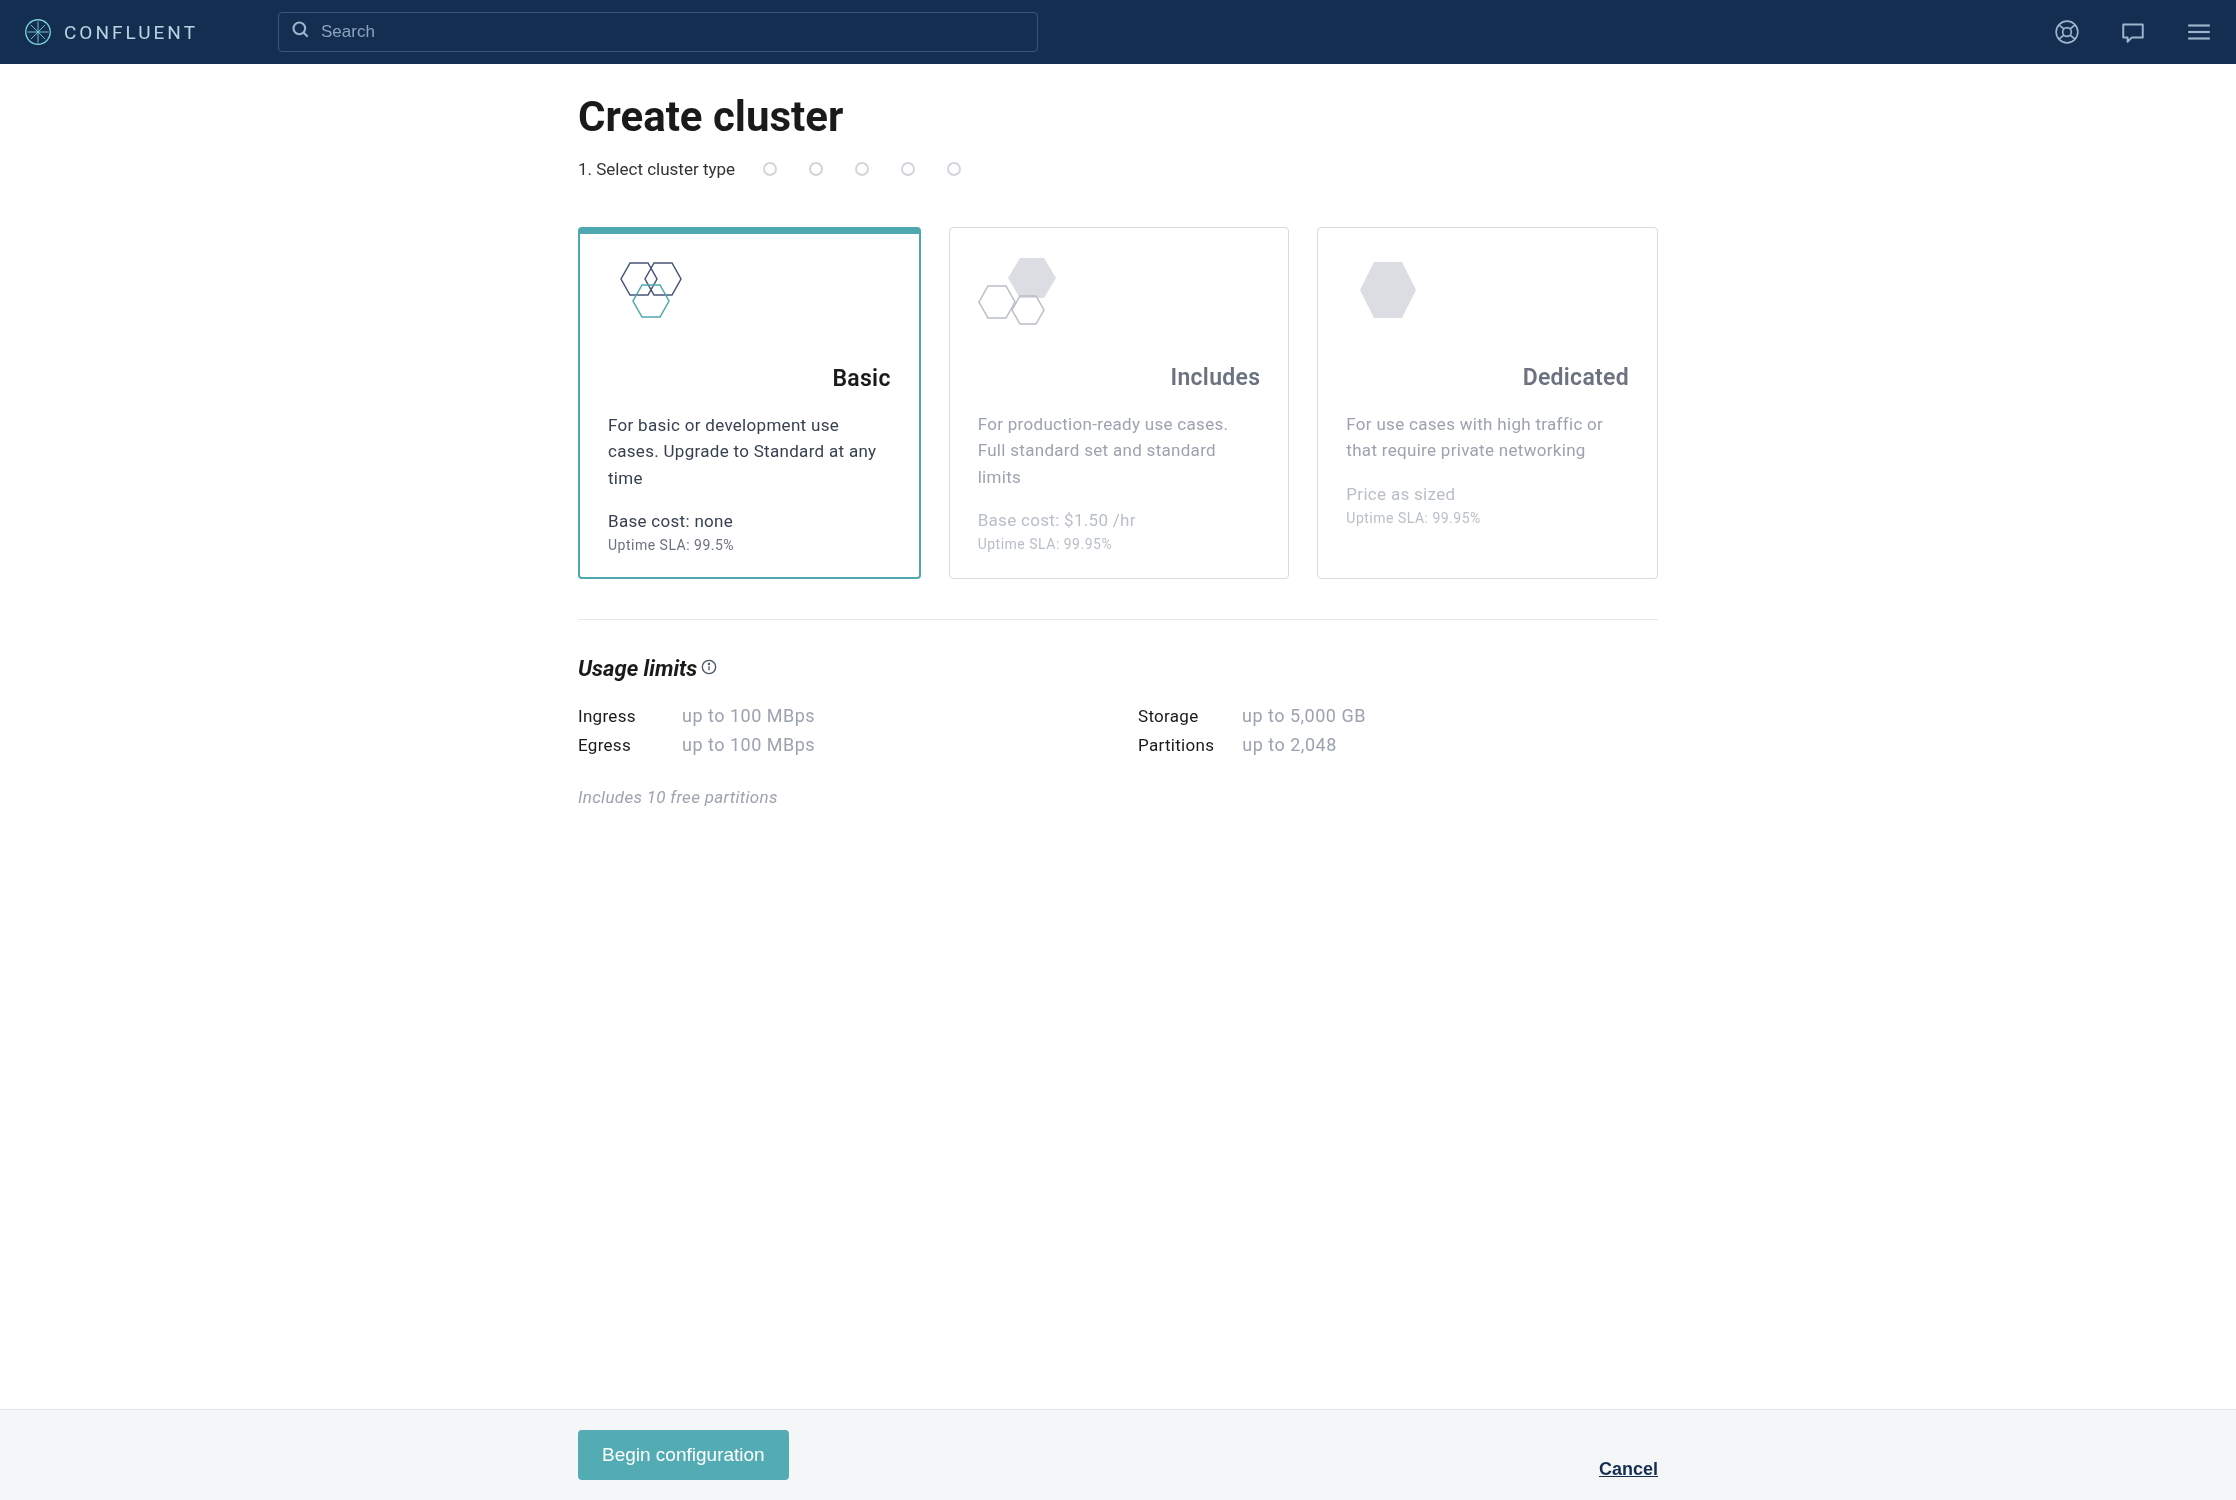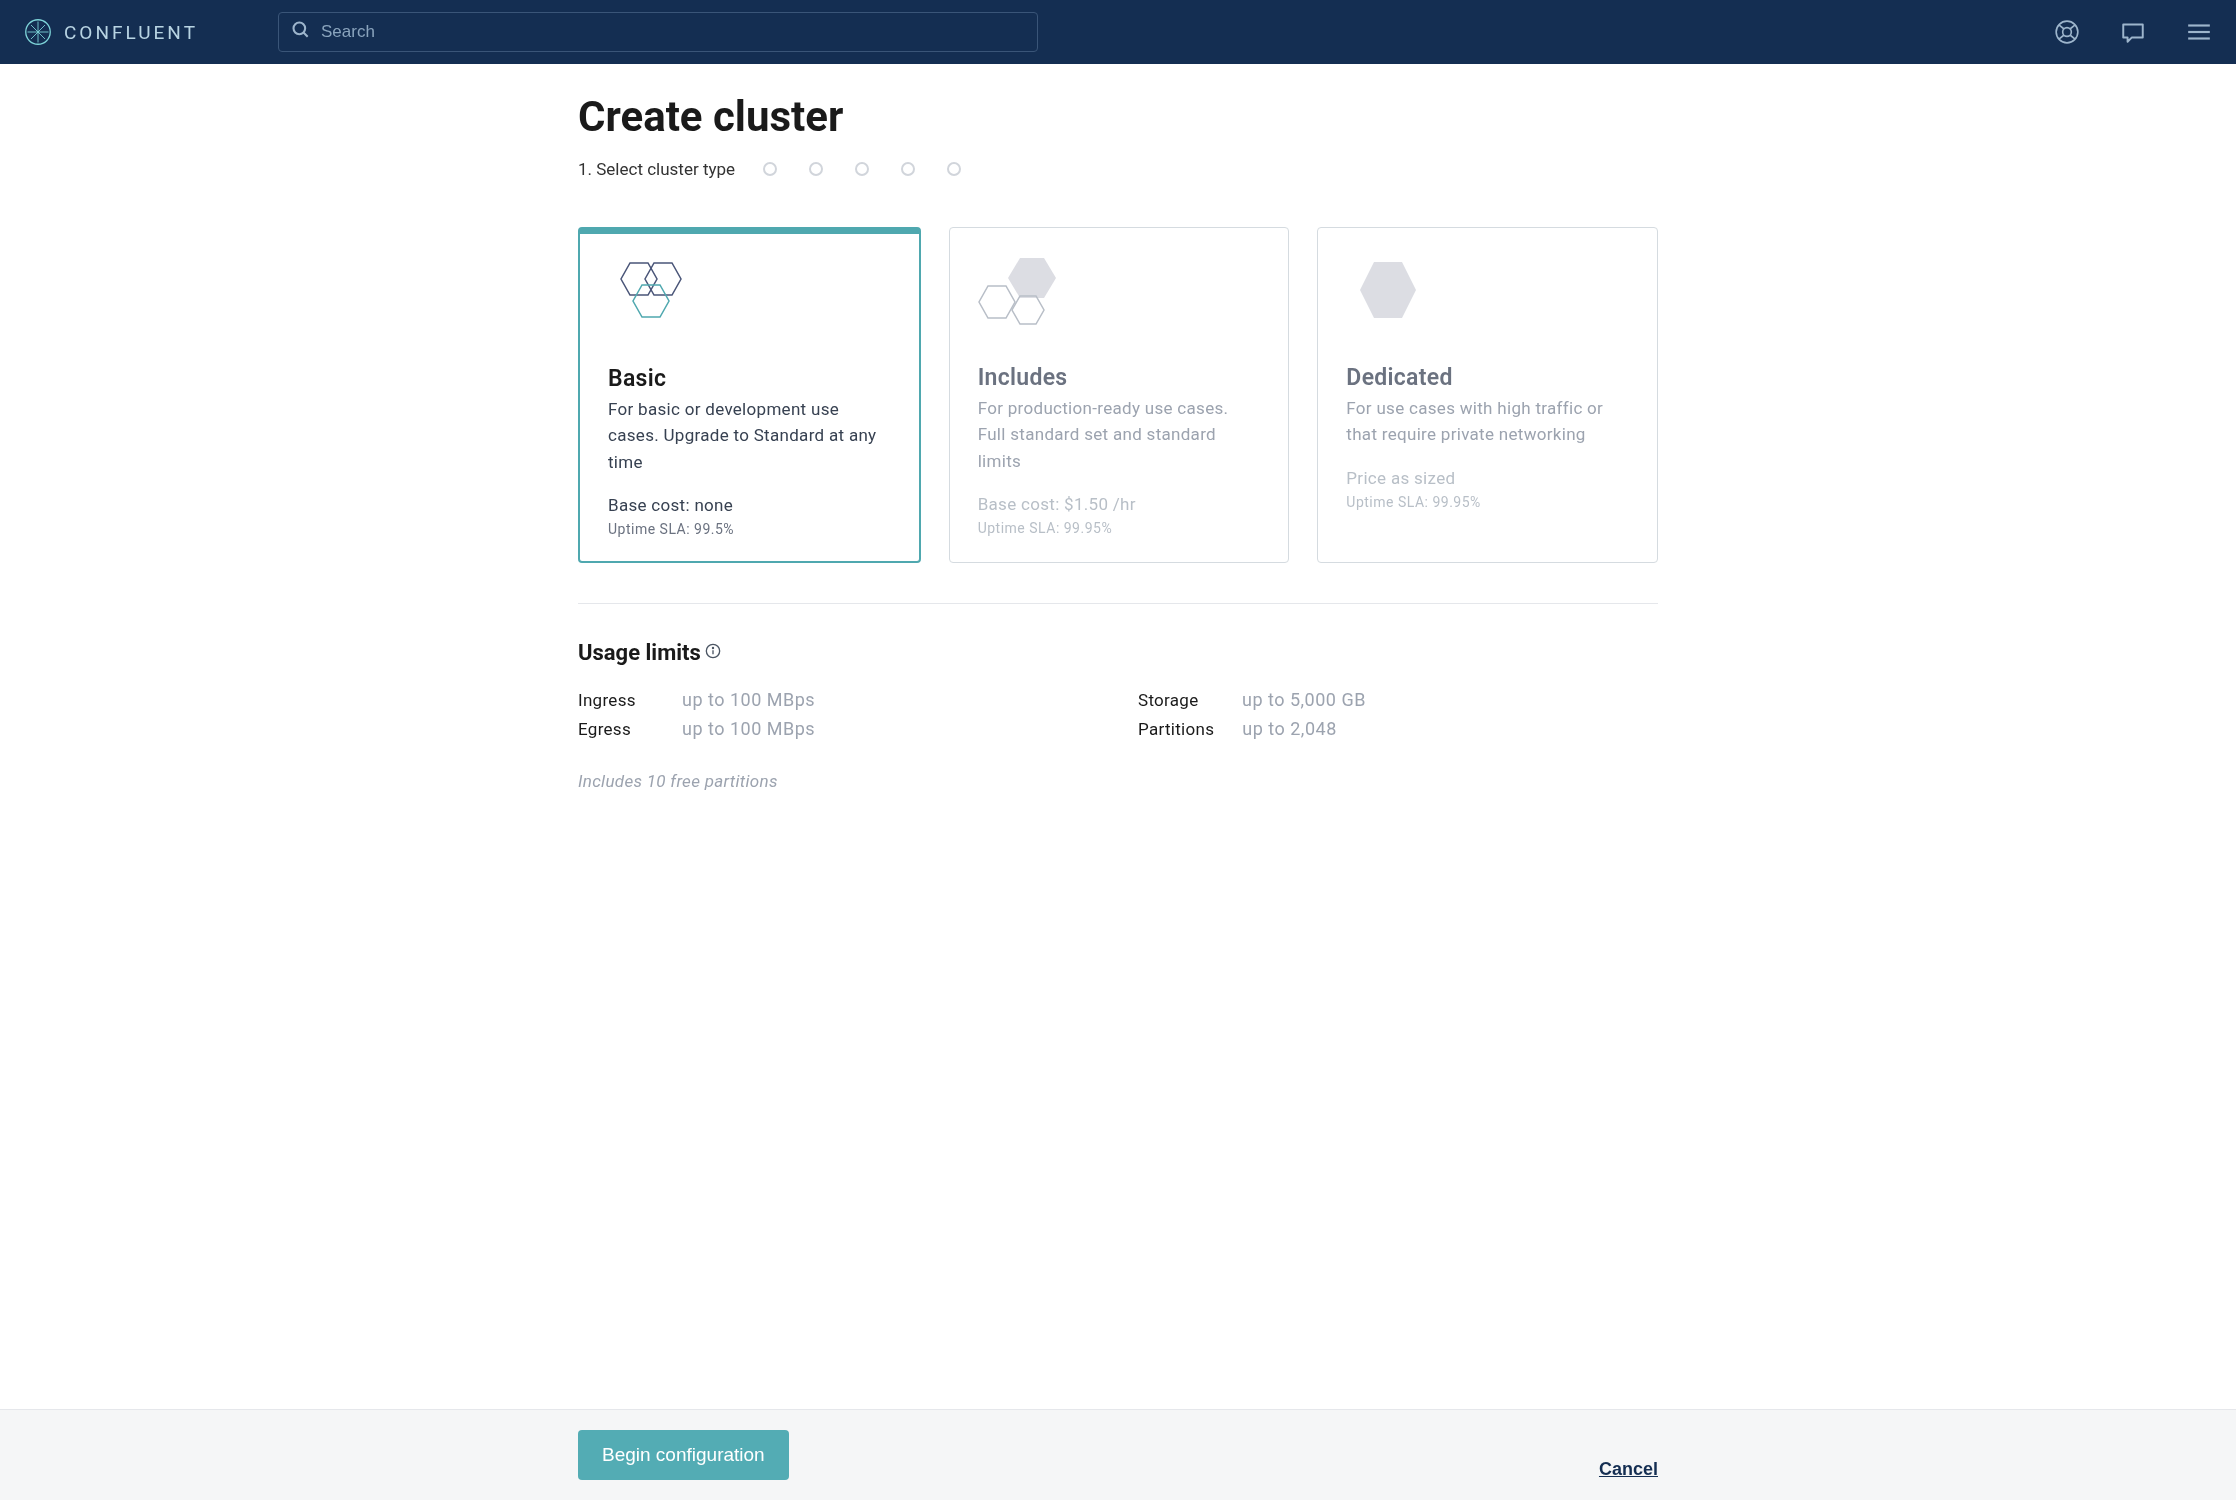"Basic" .card-title { margin-bottom: 4px -> 20px; text-align: none -> right }
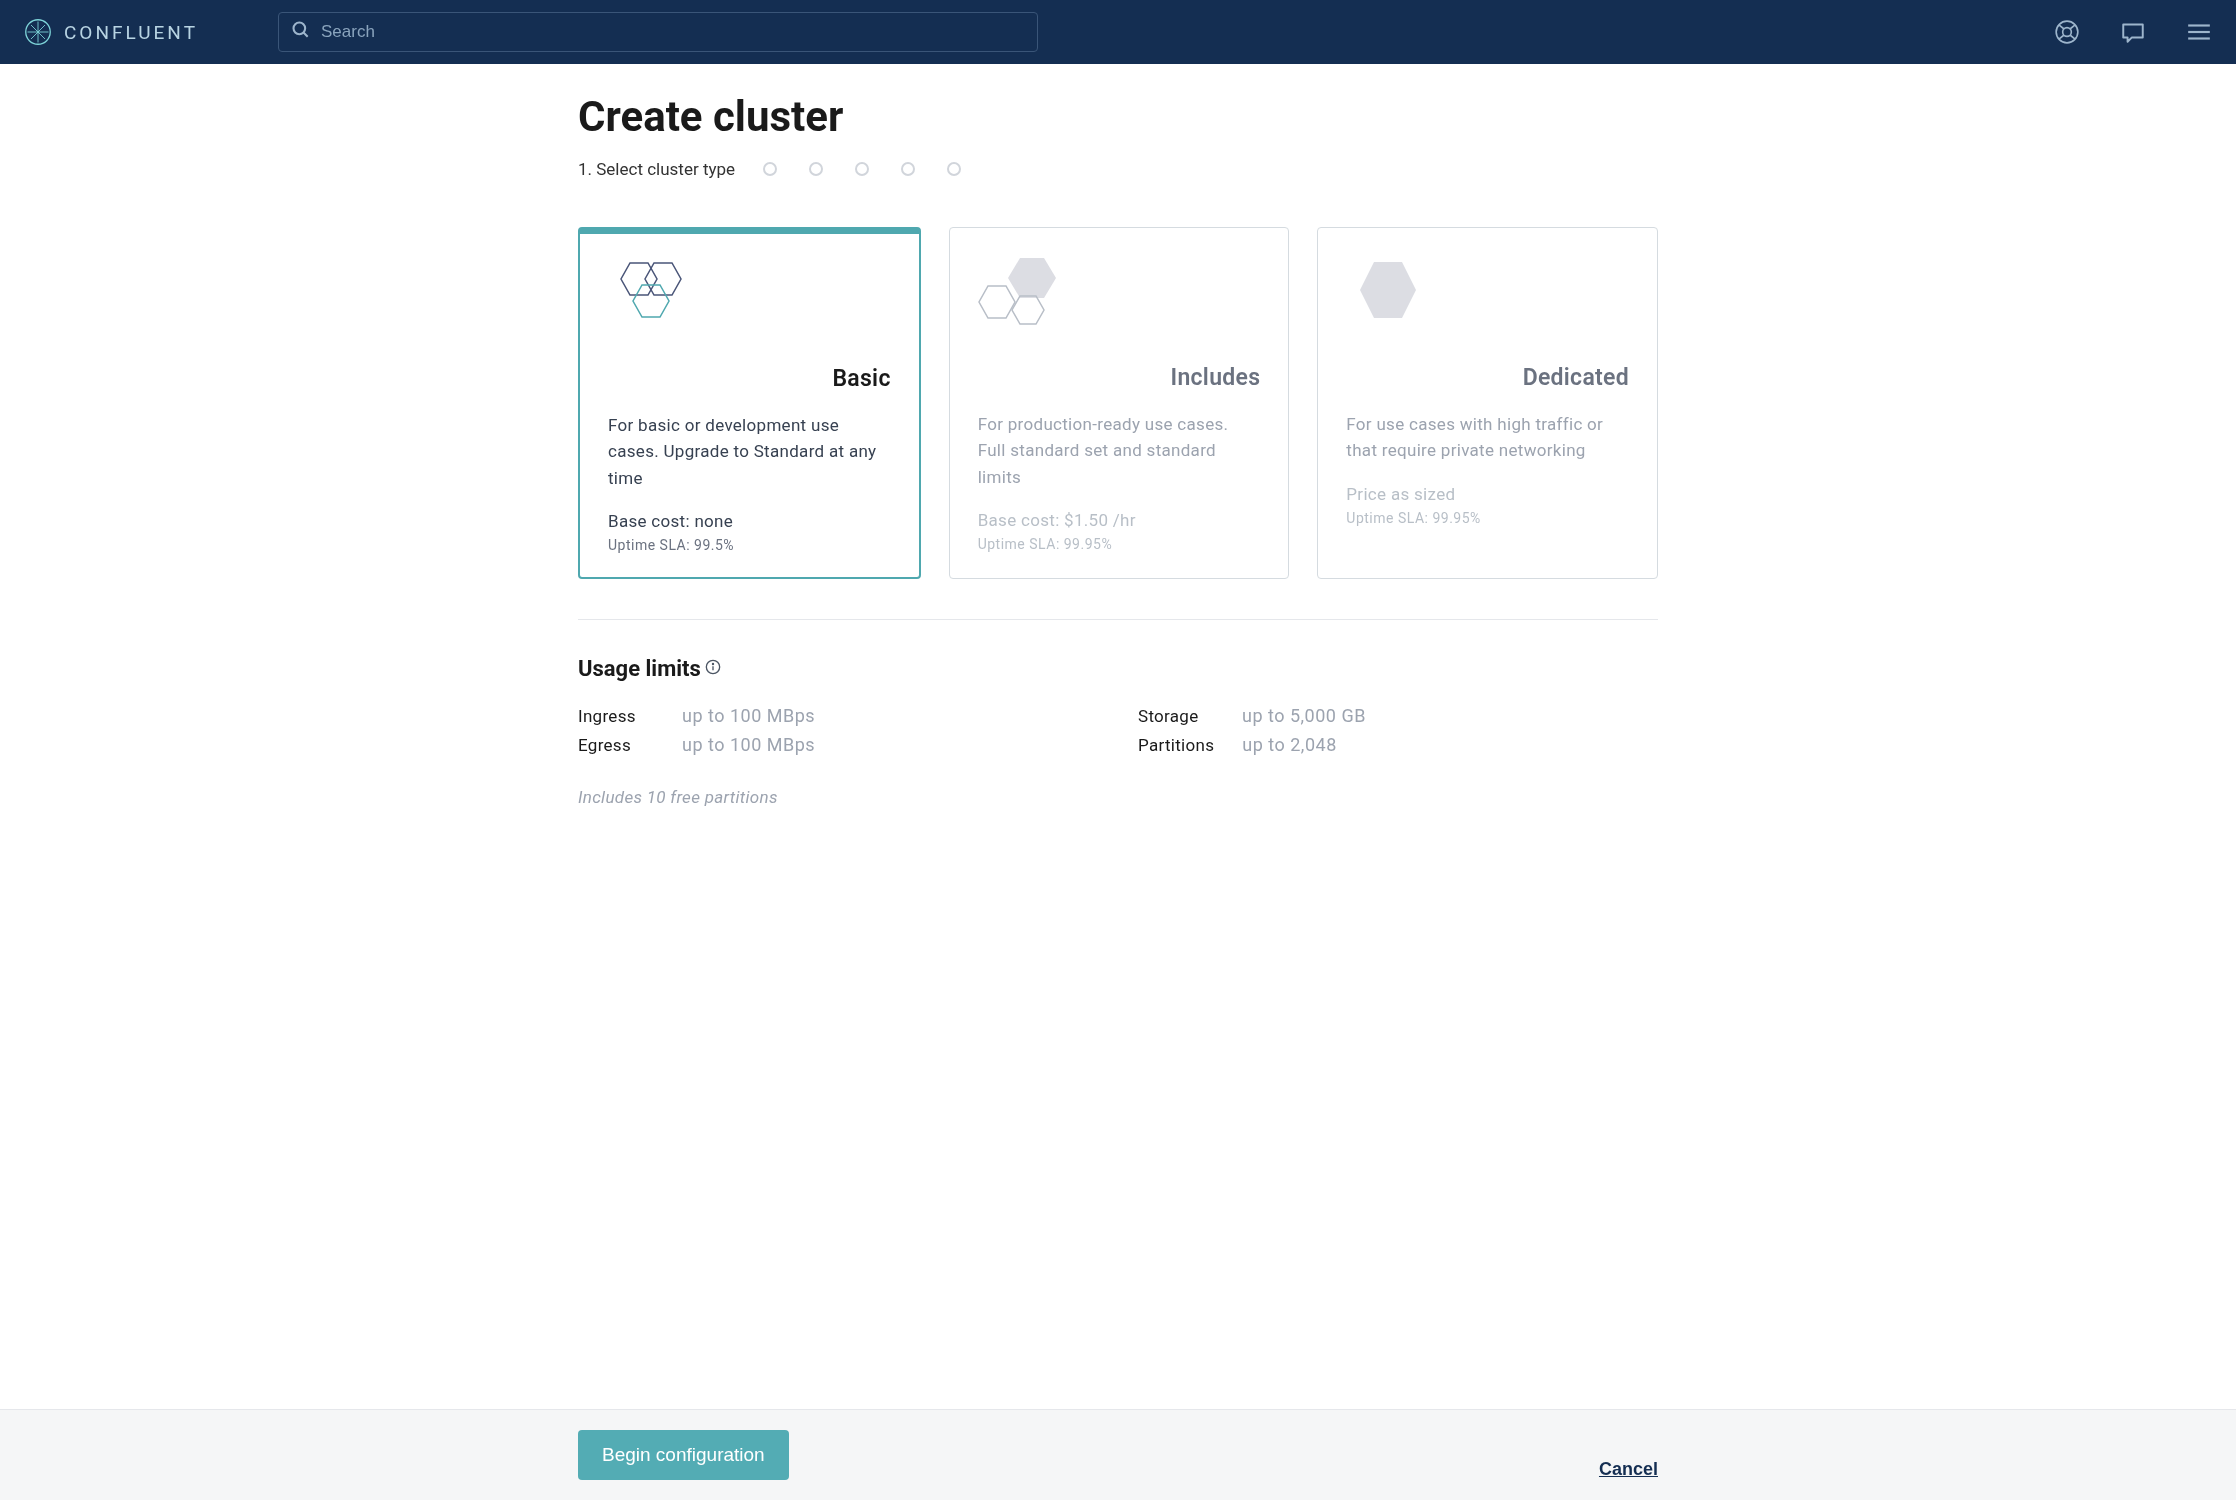"Usage limits" .usage-title-row { font-style: none -> italic }
